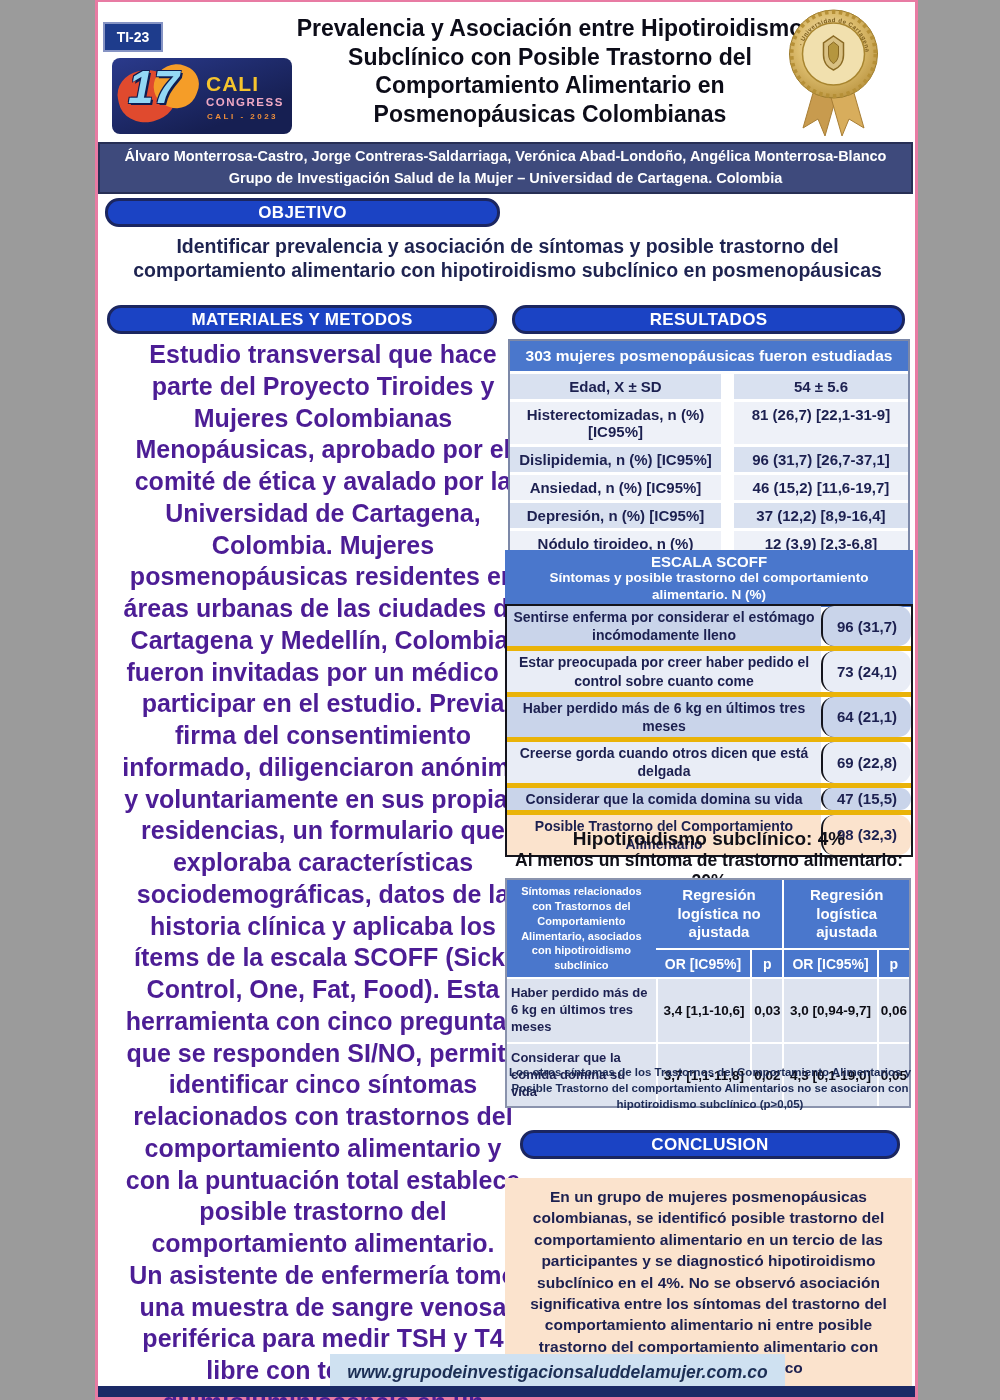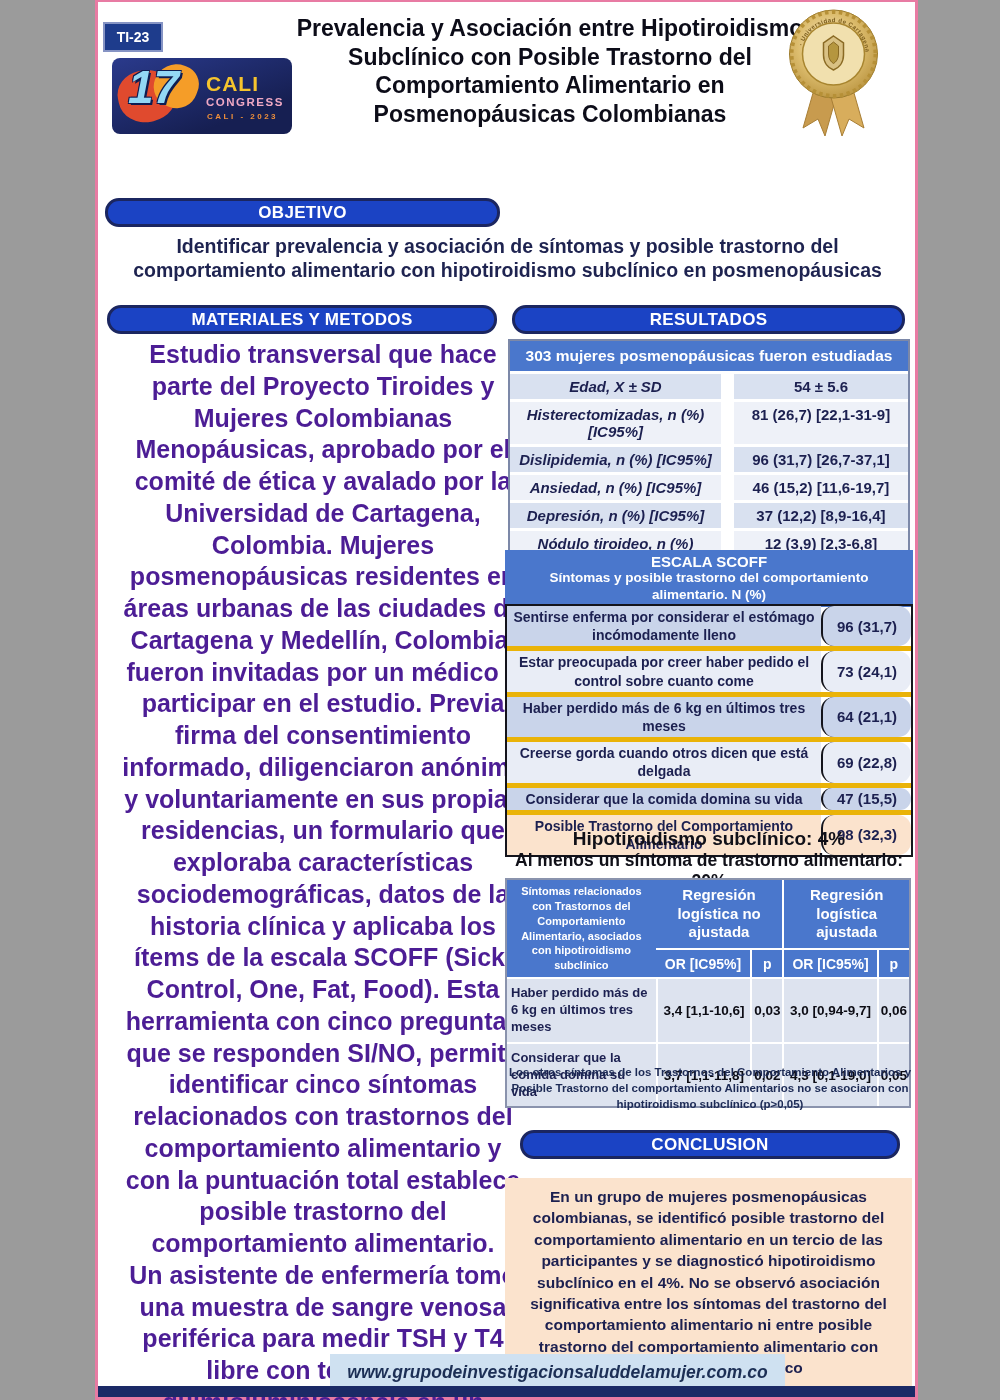"Álvaro Monterrosa-Castro, Jorge" div.abs { html: none -> <div> <div>Álvaro Monterrosa-Castro, Jorge Contreras-Saldarriaga, Verónica Abad-Londoño, Angélica Monterrosa-Blanco</div> <div>Grupo de Investigación Salud de la Mujer – Universidad de Cartagena. Colombia</div> </div> }
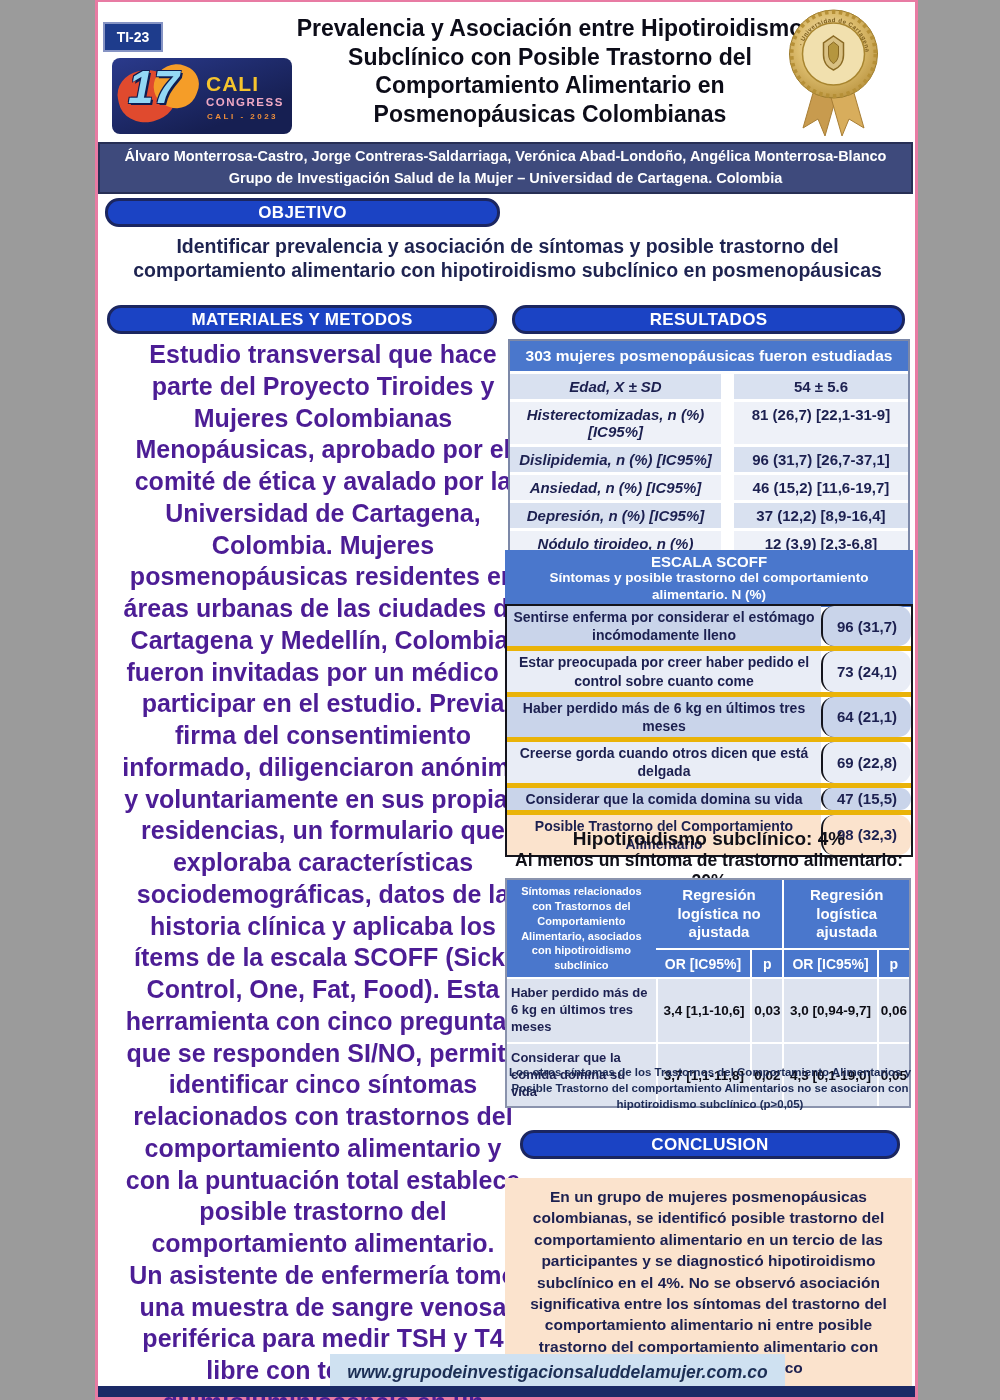"Edad, X ± SD" .t1-l { font-style: italic -> none }
